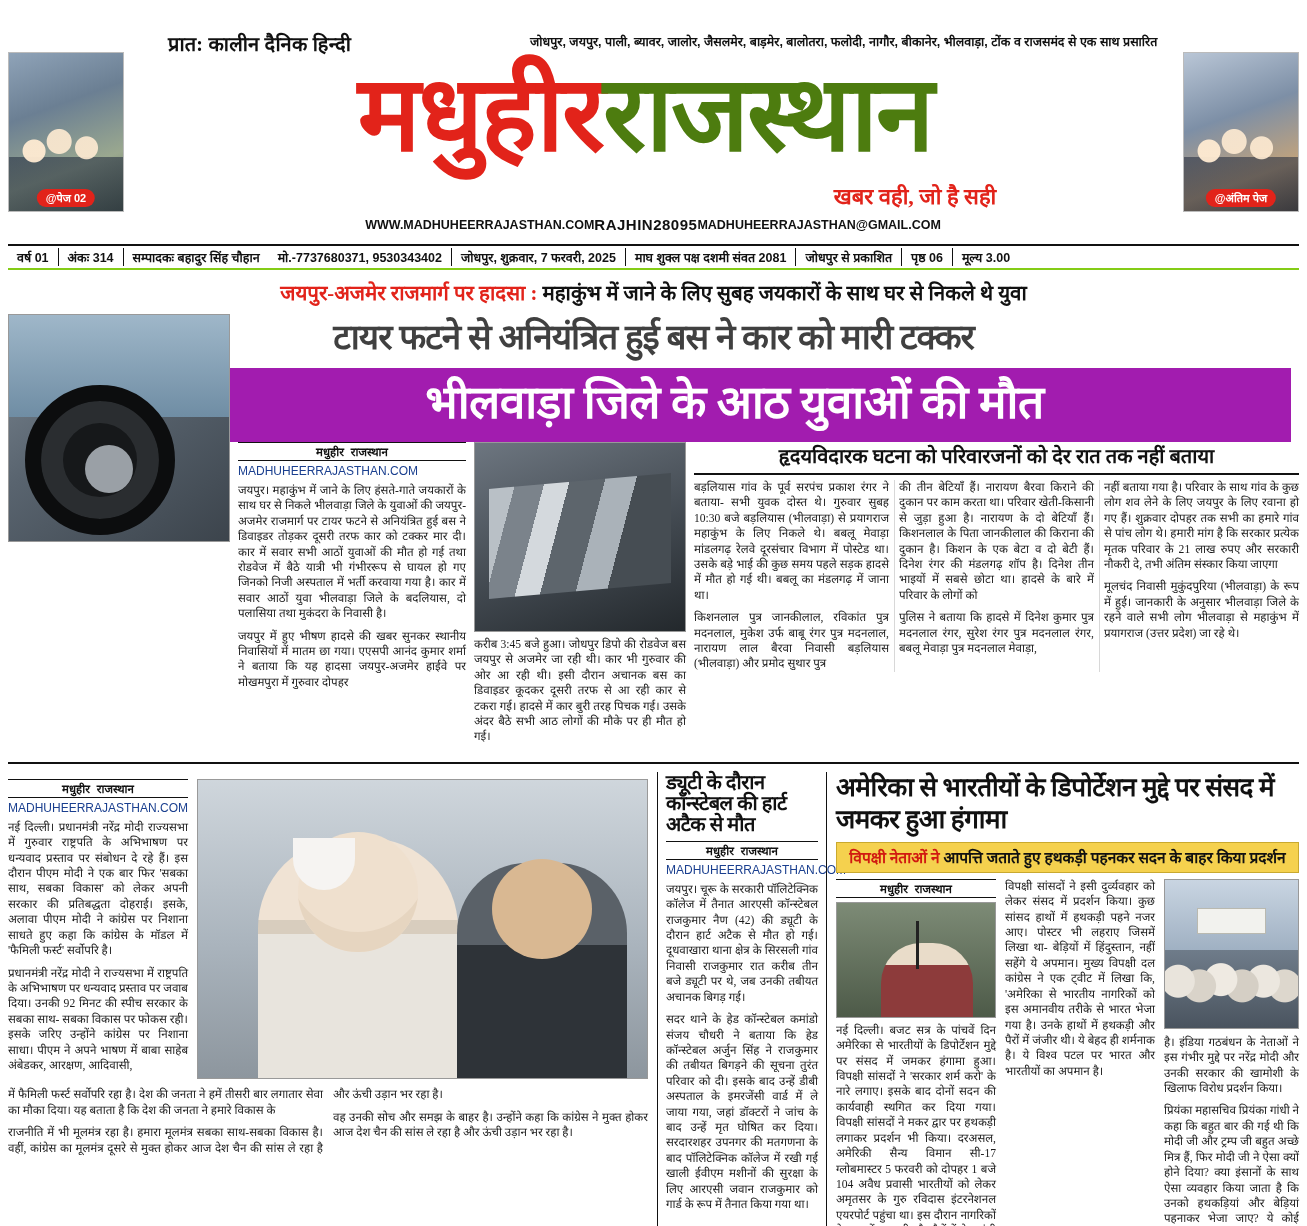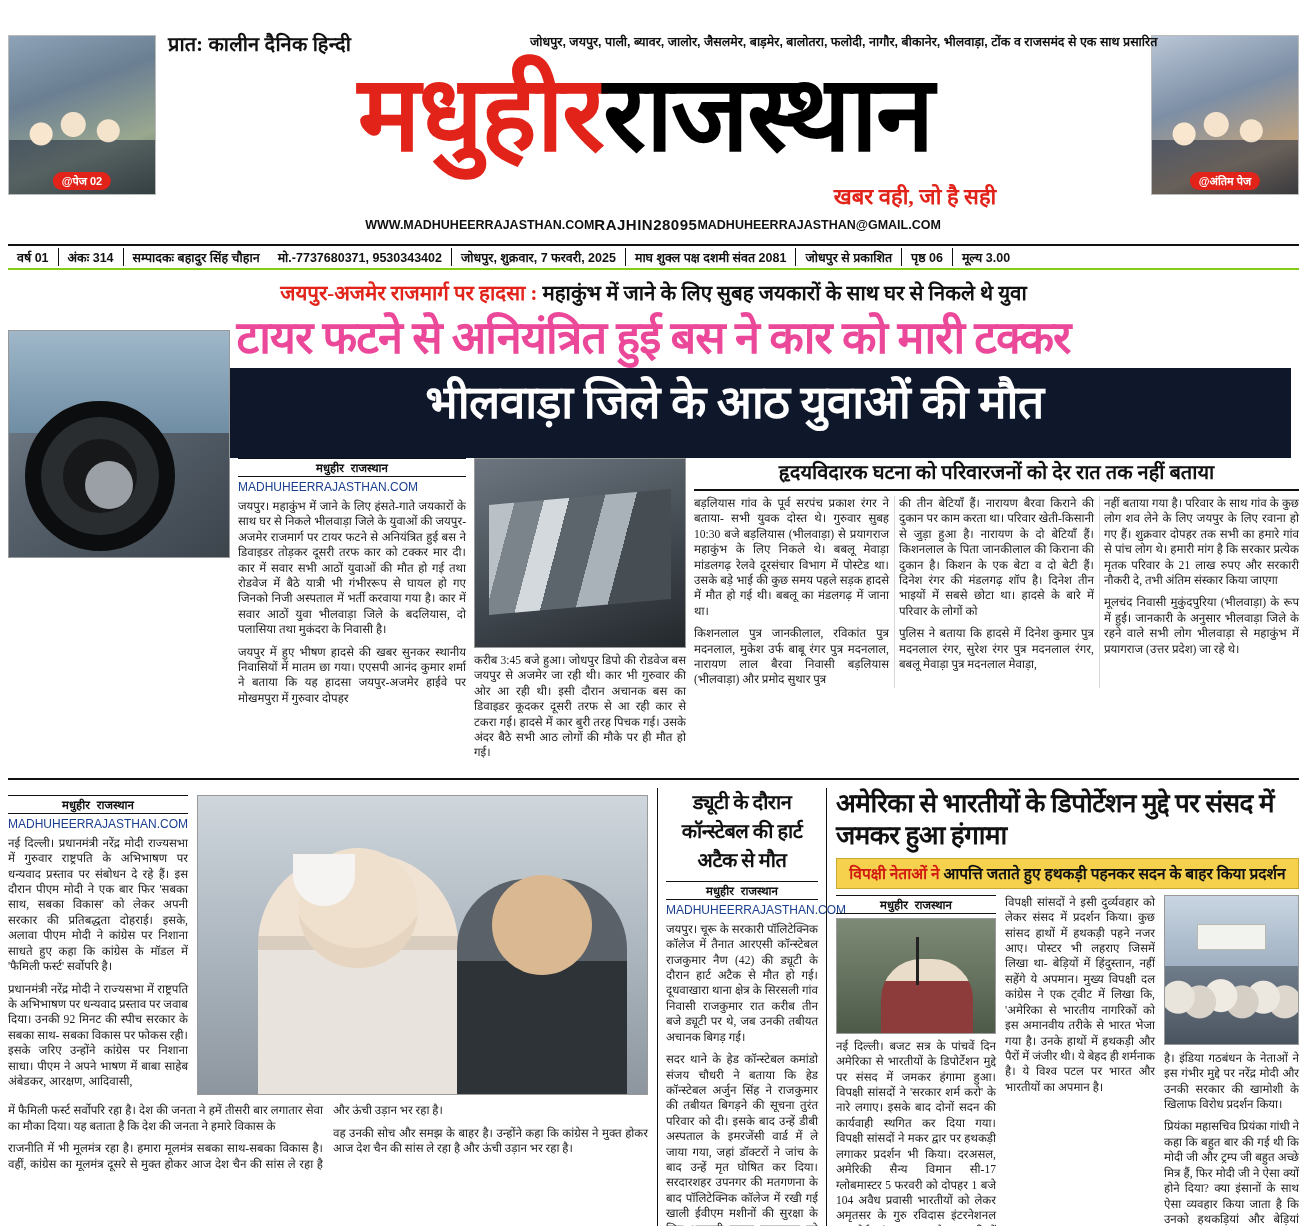"राजस्थान" .mast-title .m-black { color: #000000 -> #4d7c0f }
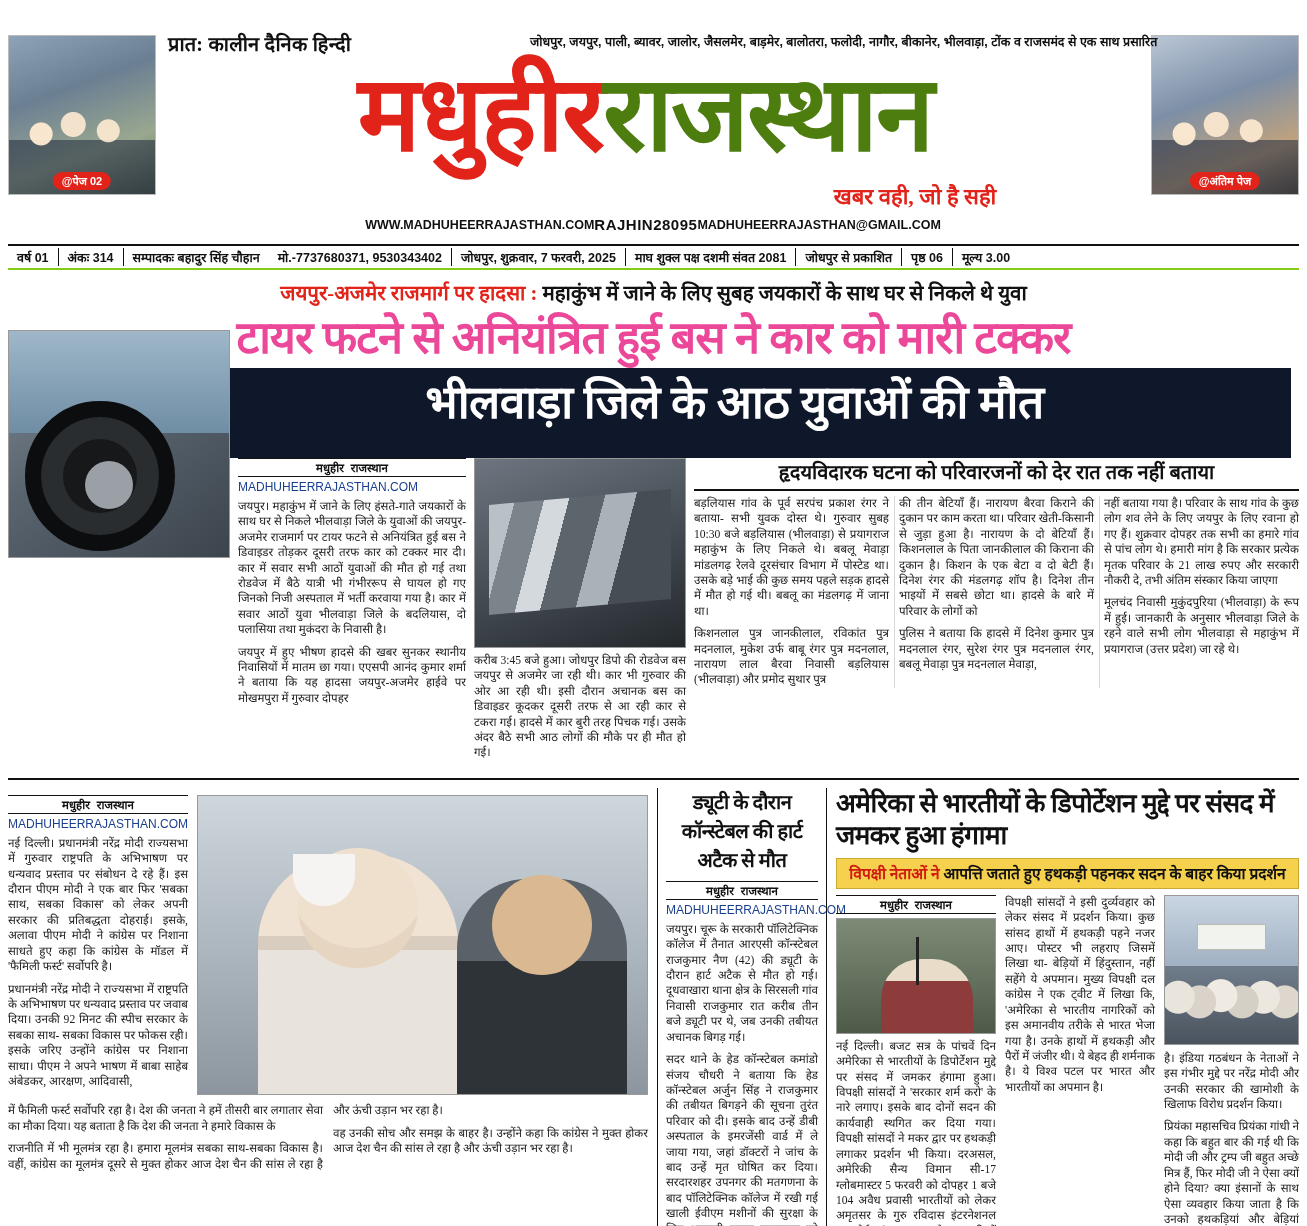"@पेज 02" .mast-photo { top: 35px -> 52px; width: 148px -> 116px }
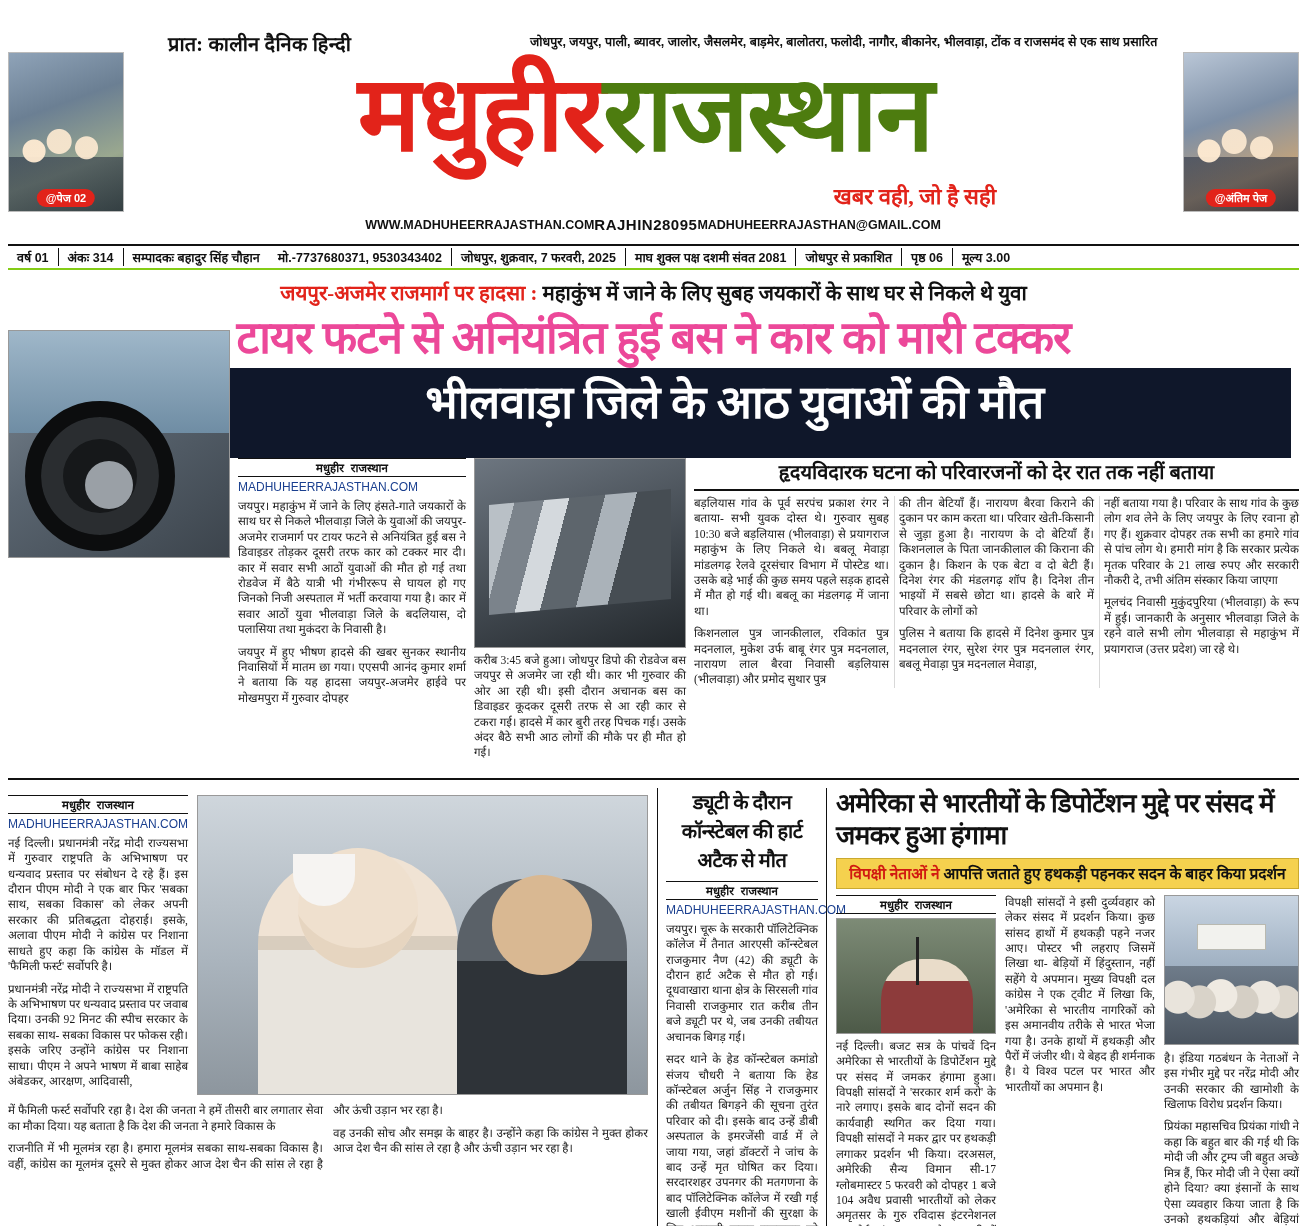"टायर फटने से अनियंत्रित हुई" .headline1 { color: #ec4899 -> #404040; font-size: 45px -> 35px }
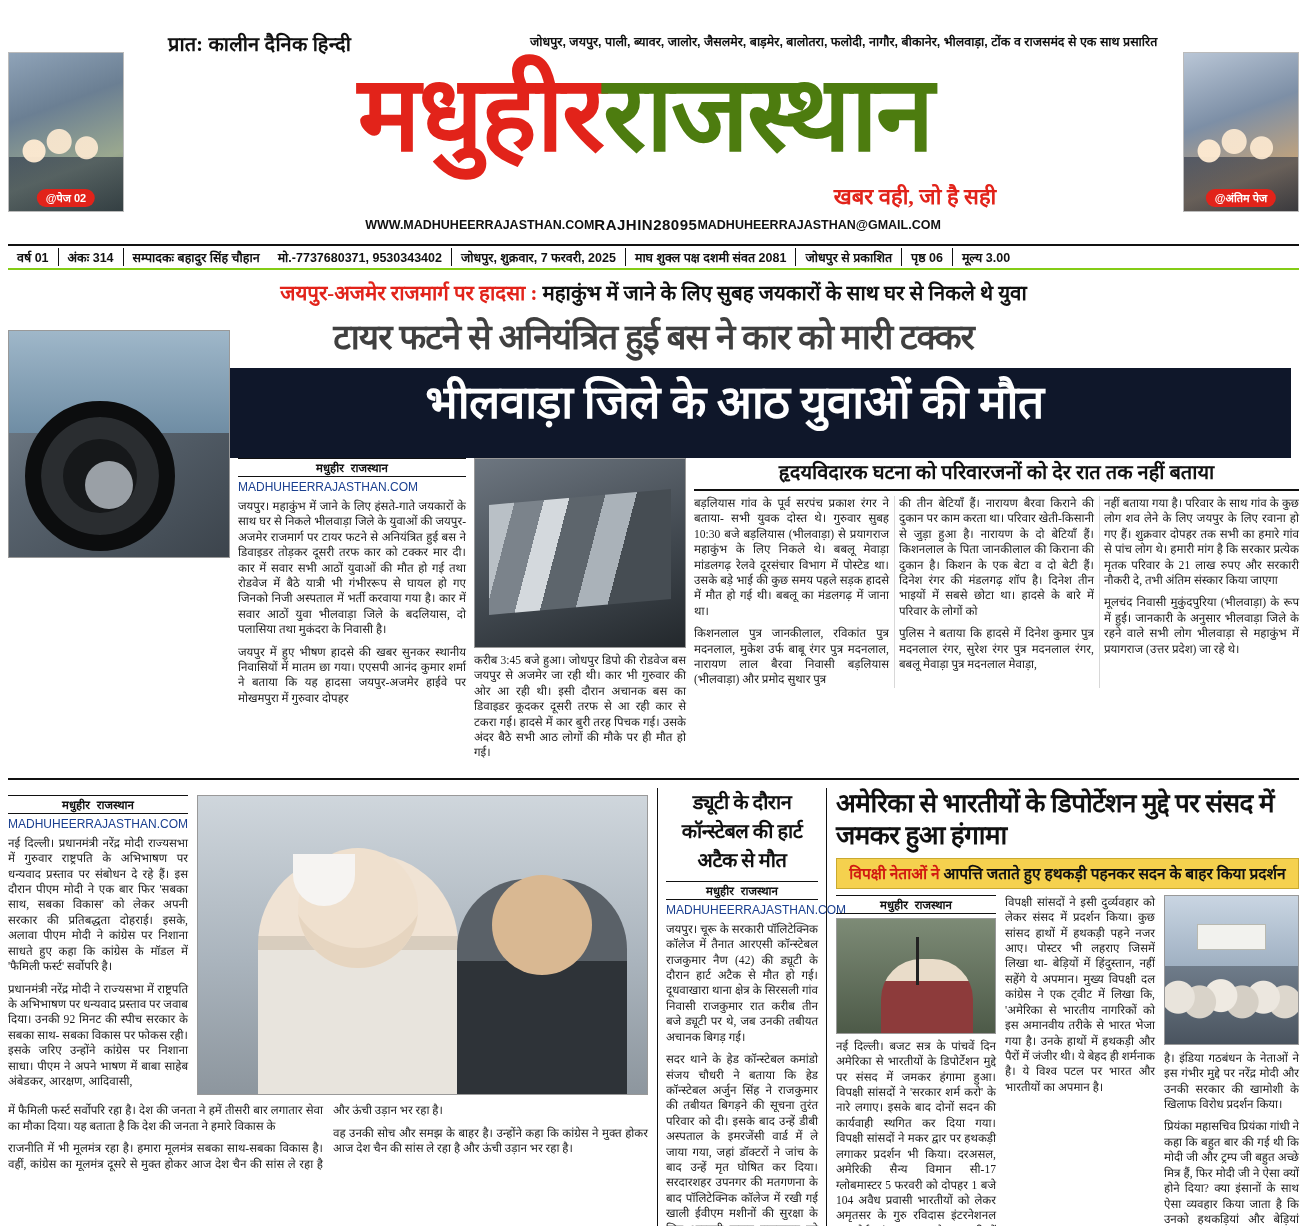"भीलवाड़ा जिले के आठ युवाओं" .headline-band { background: #0f172a -> #a21caf; padding: 6px 0 26px 0 -> 6px 0 10px 0 }
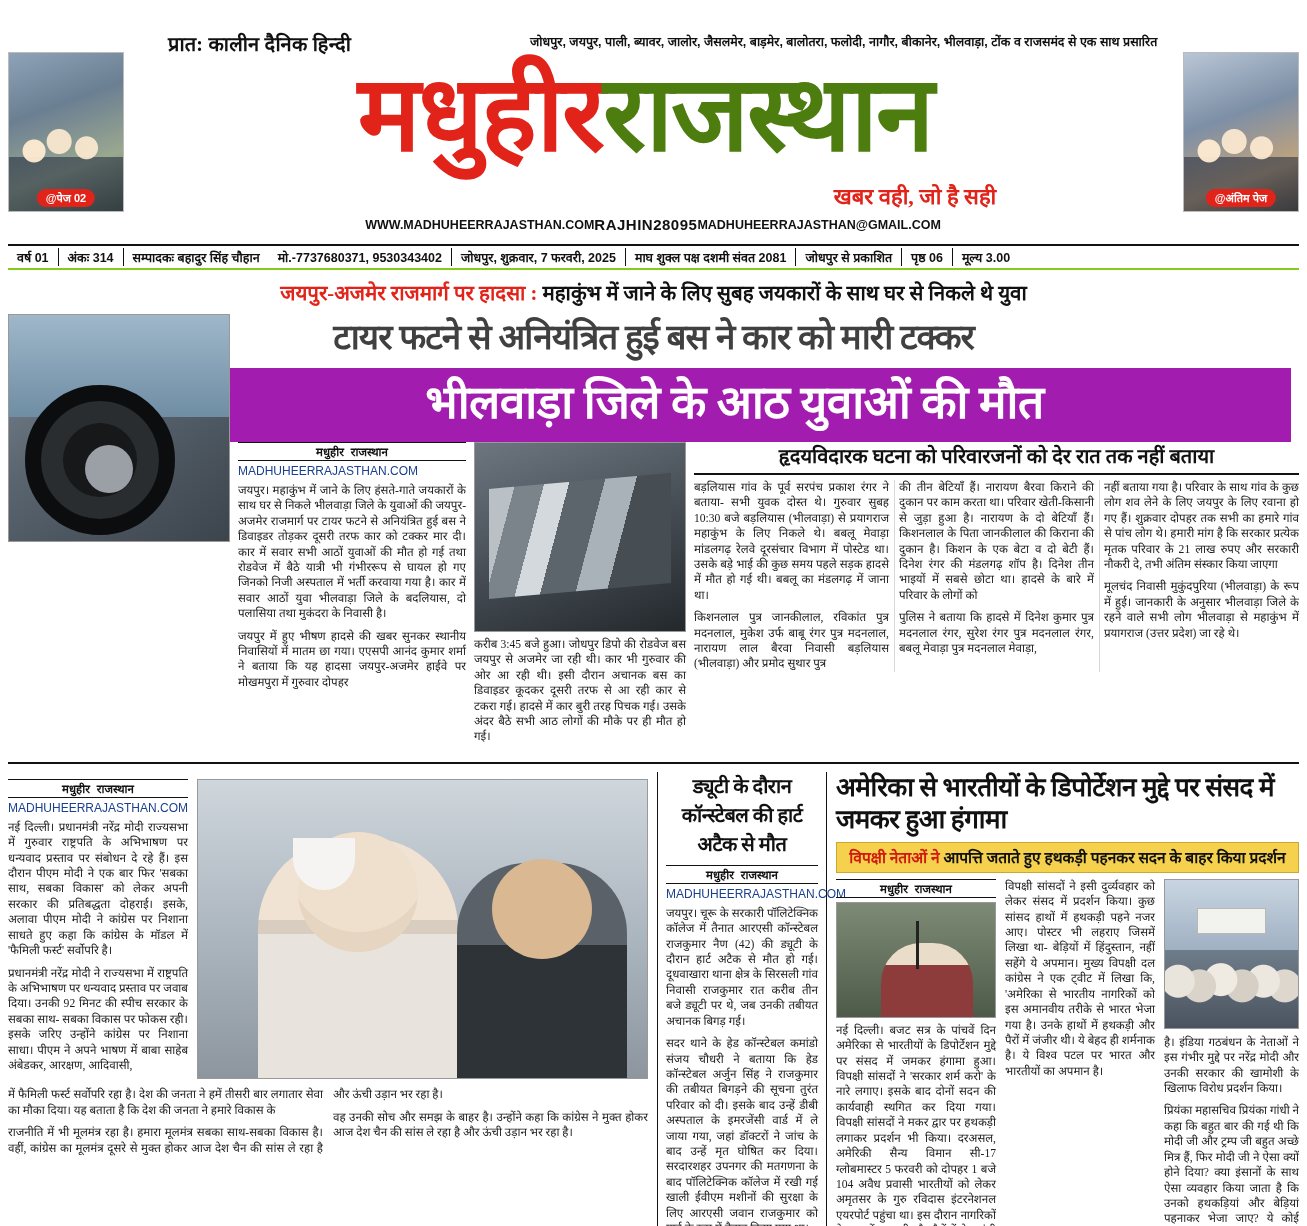"ड्यूटी के दौरान कॉन्स्टेबल की" .h2.small { line-height: 29px -> 21px; text-align: center -> none }
